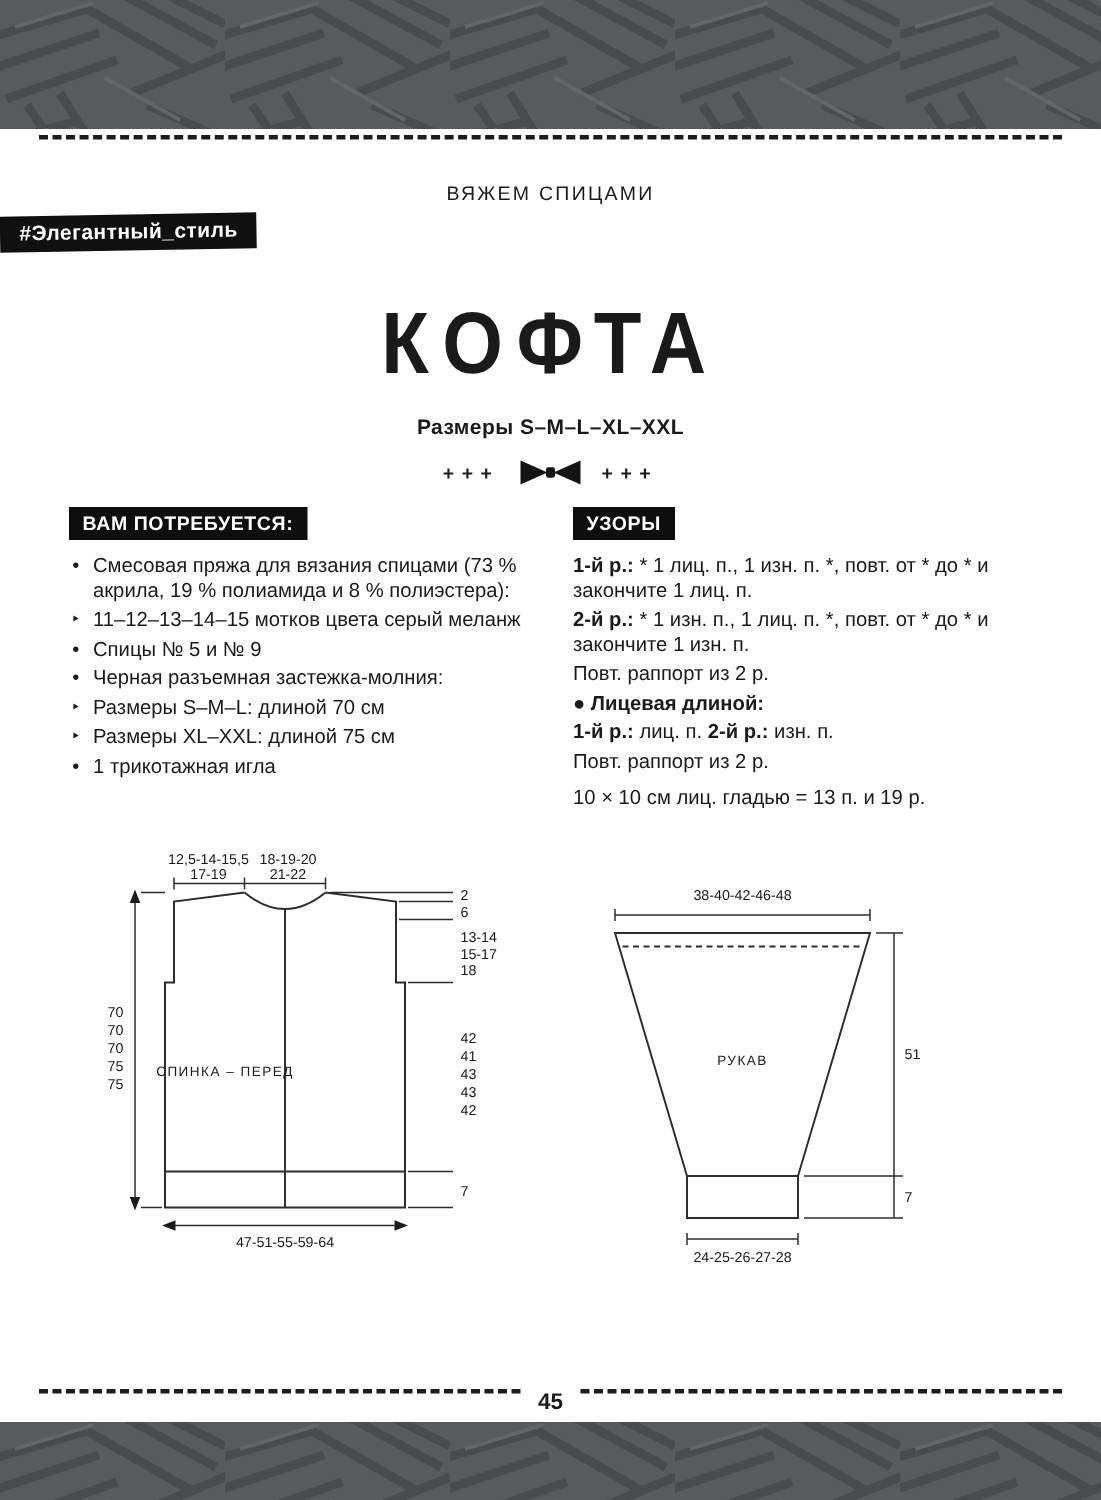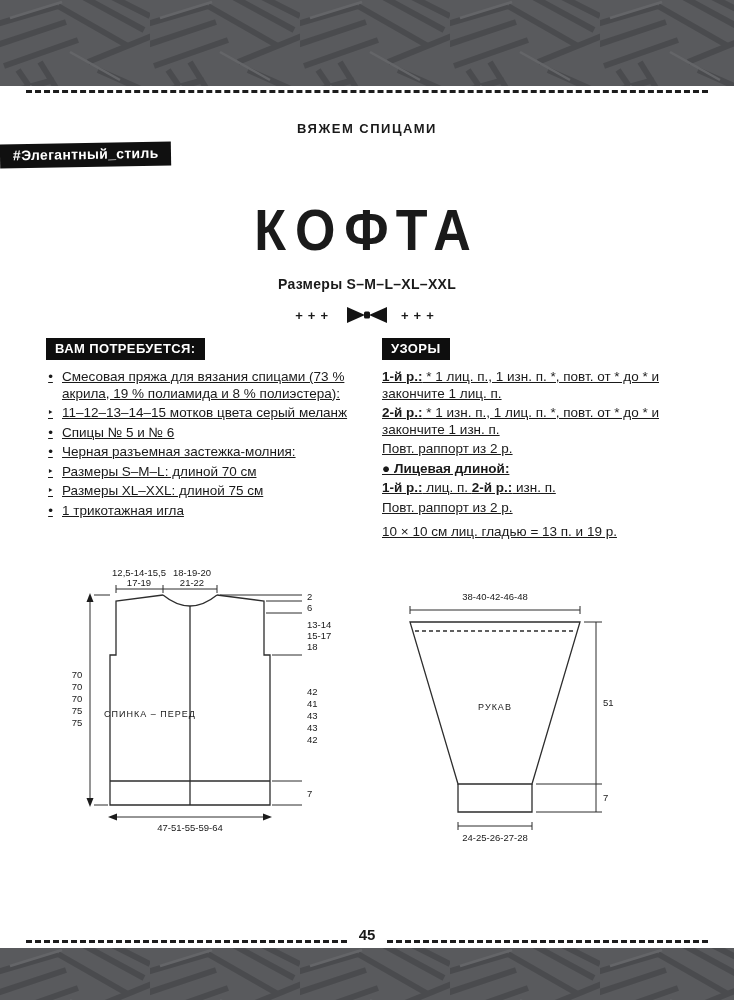"ВЯЖЕМ СПИЦАМИ" .kicker { font-weight: bold -> normal }
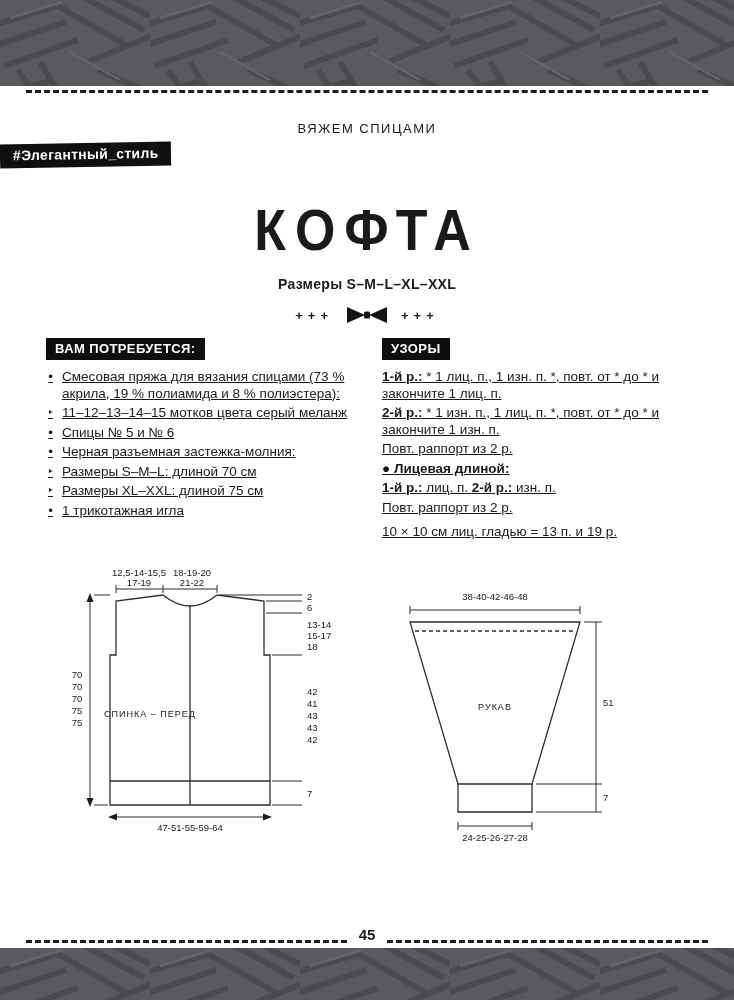"ВАМ ПОТРЕБУЕТСЯ:" .columns { text-decoration: underline -> none }
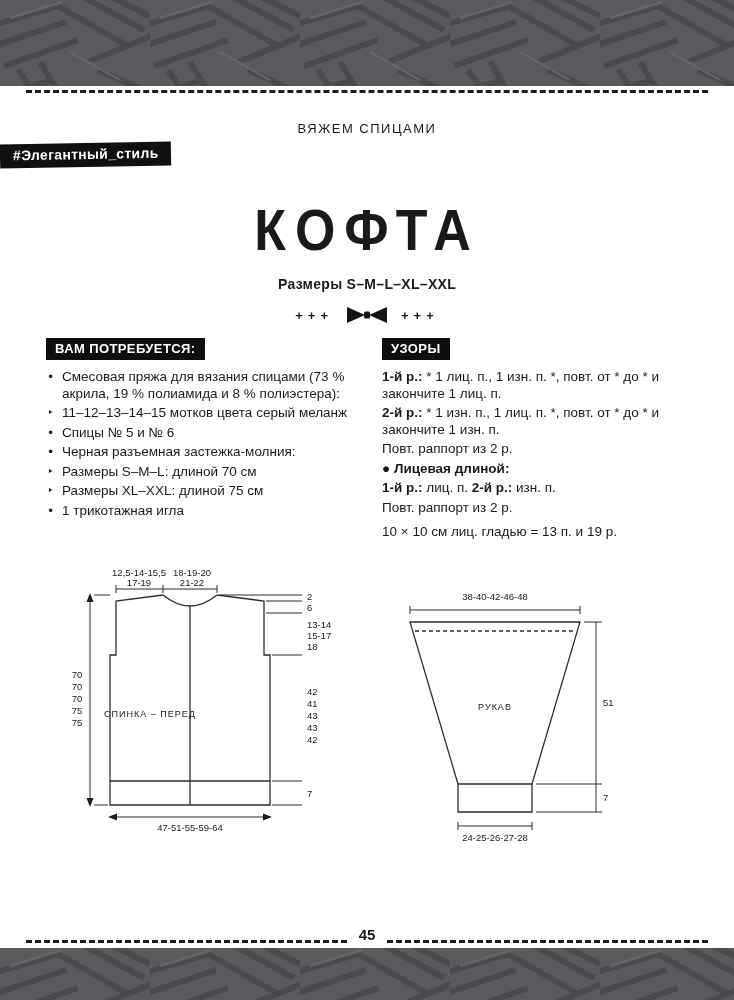"Спицы № 5 и №" span.mt { text: 6 -> 9 }
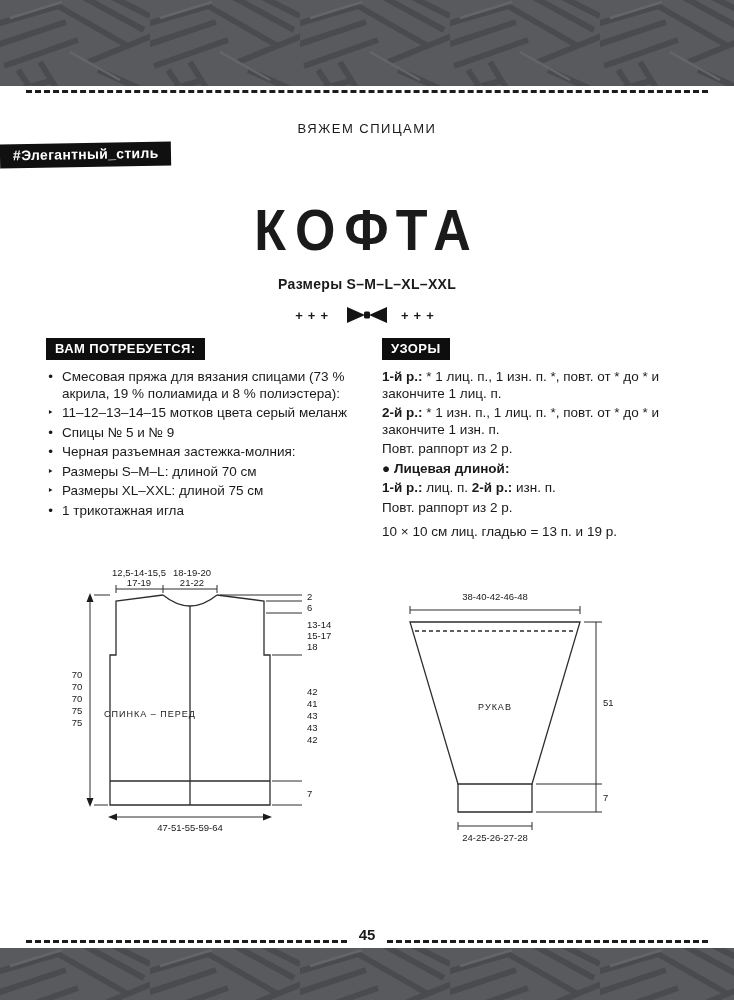"45" .footer { align-items: flex-end -> flex-start }
